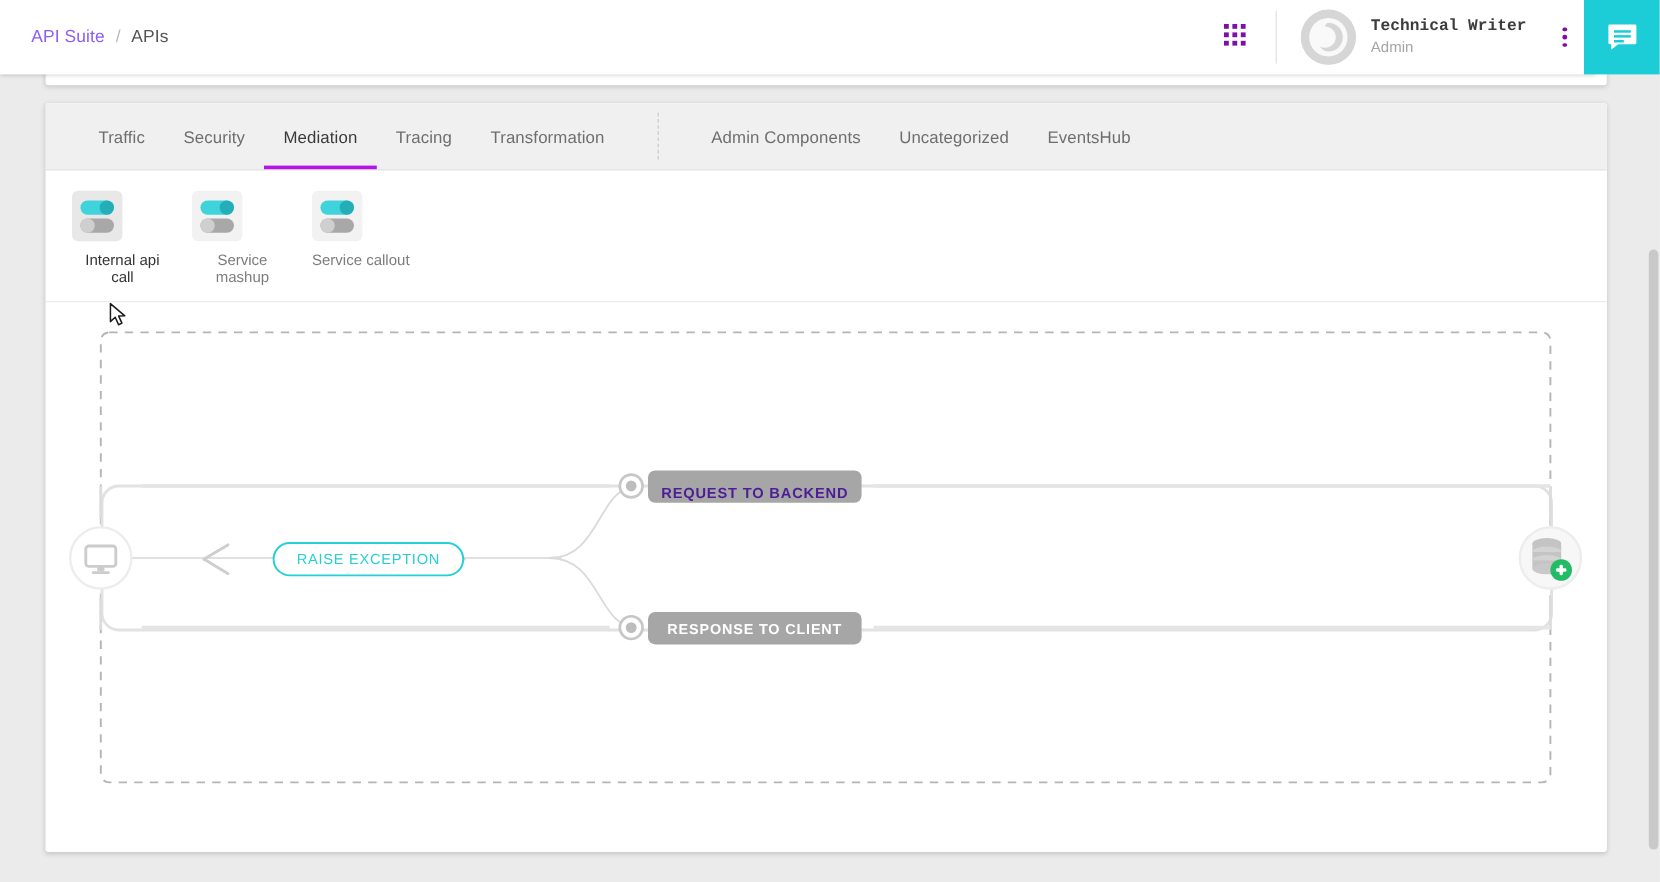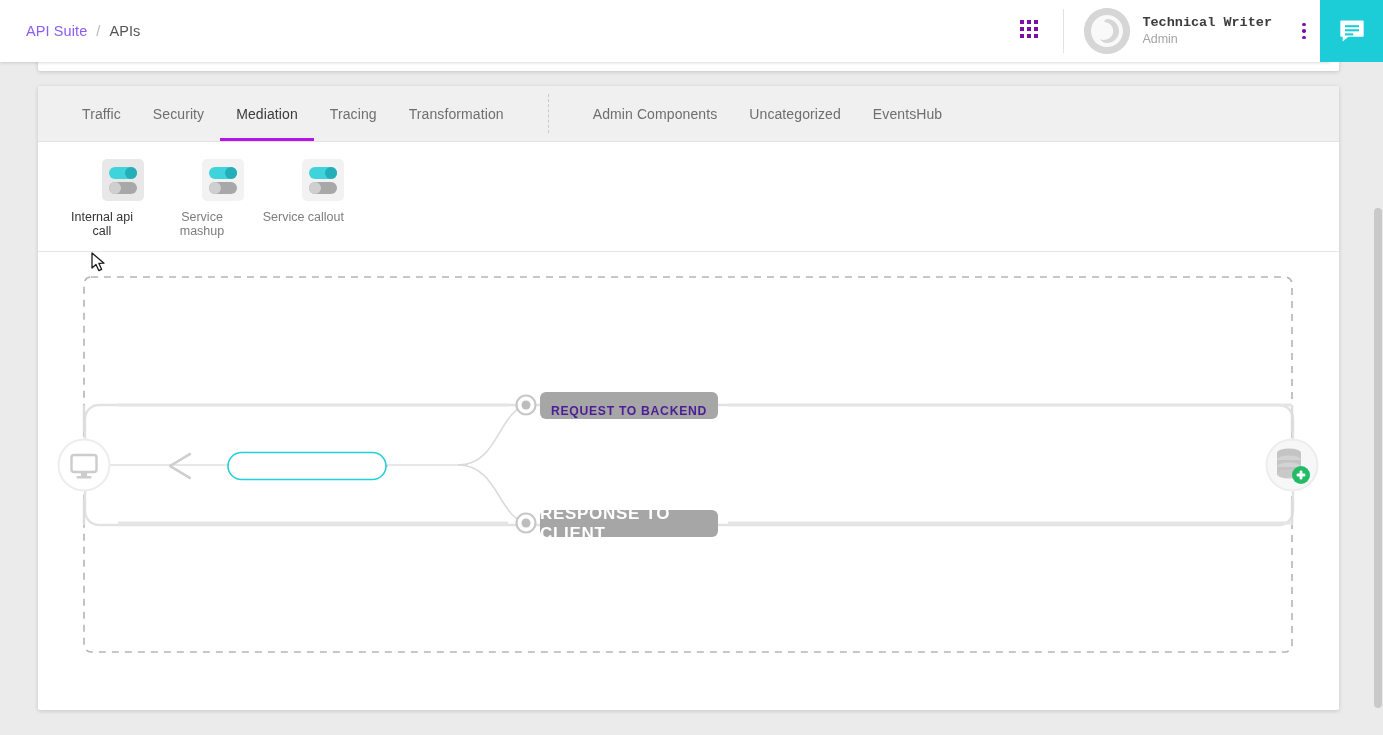"Internal api call" .comp { align-items: flex-end -> flex-start }
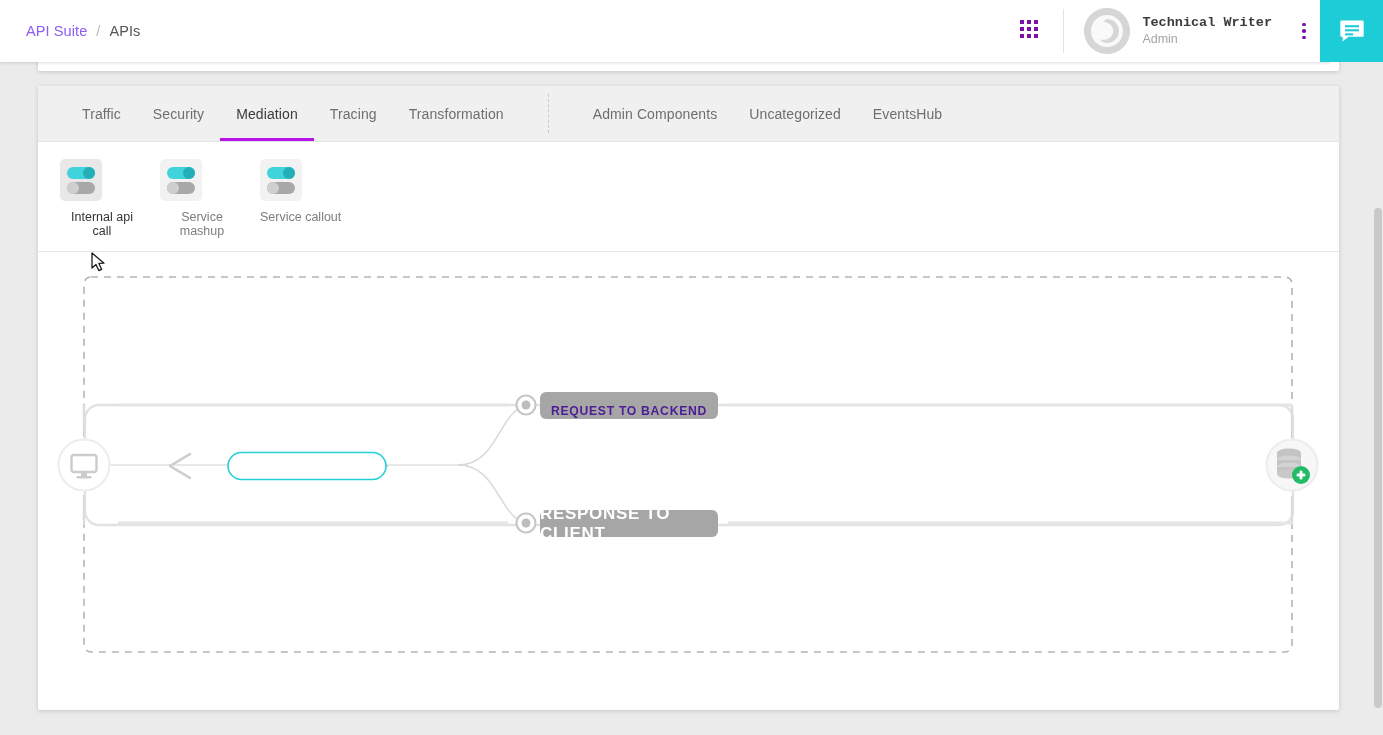"RAISE EXCEPTION" div { html: none -> <div>RAISE EXCEPTION</div> }
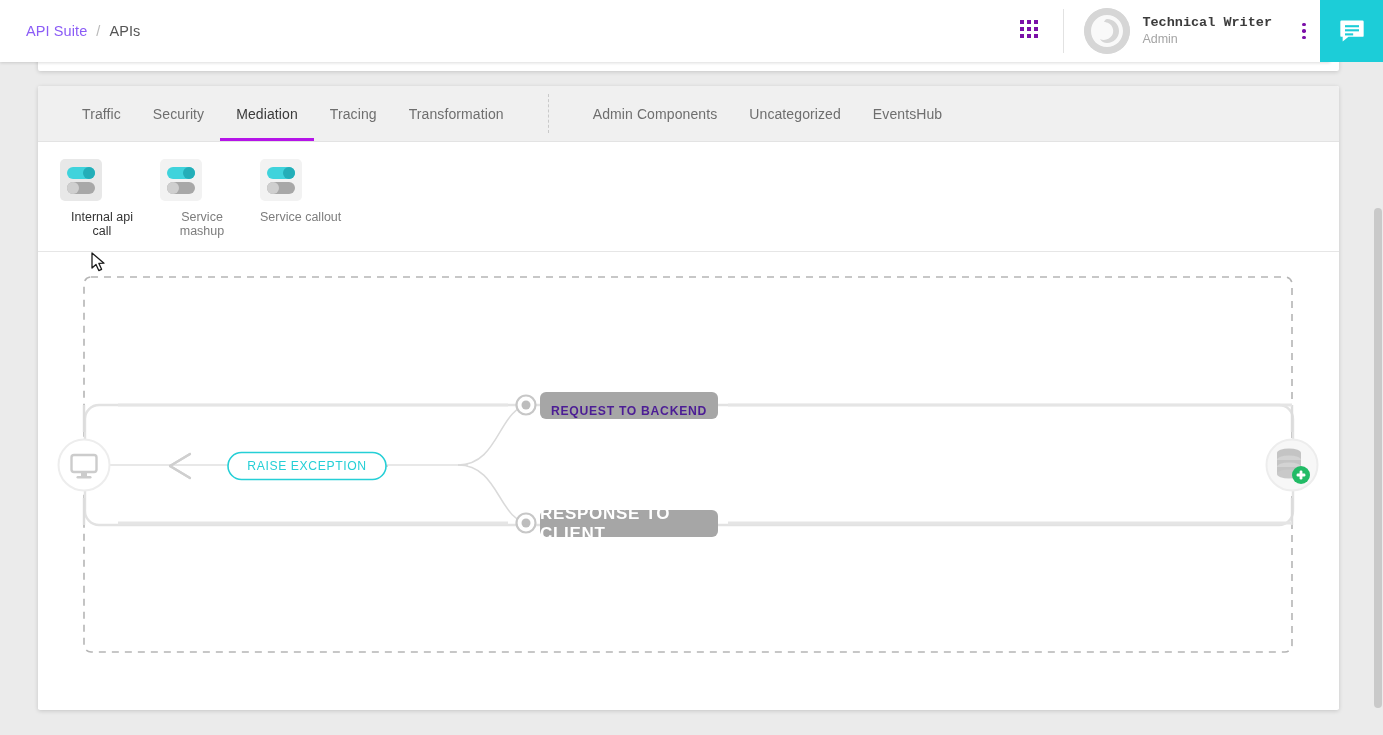"RESPONSE TO CLIENT" div { font-size: 17px -> 12px }
